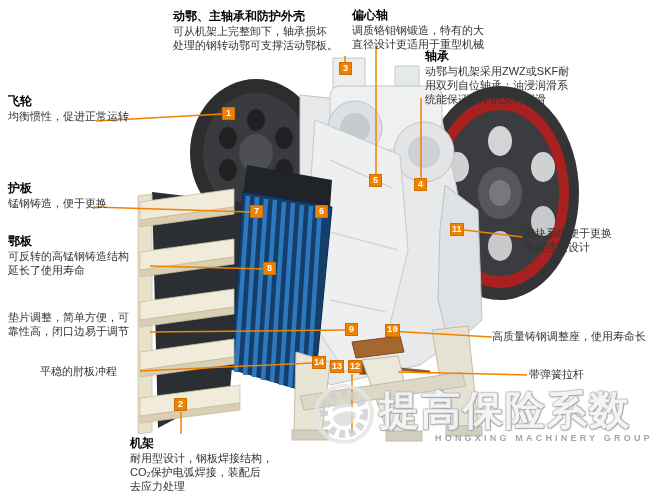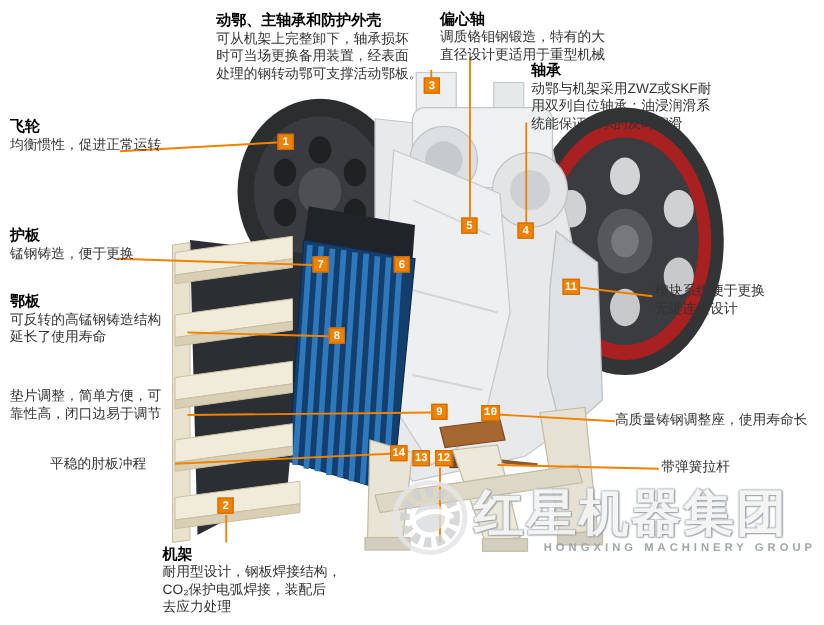"时可当场更换备用装置，经表面" span.c-line { html: <span>时可当场更换备用装置，经表面</span> -> none }
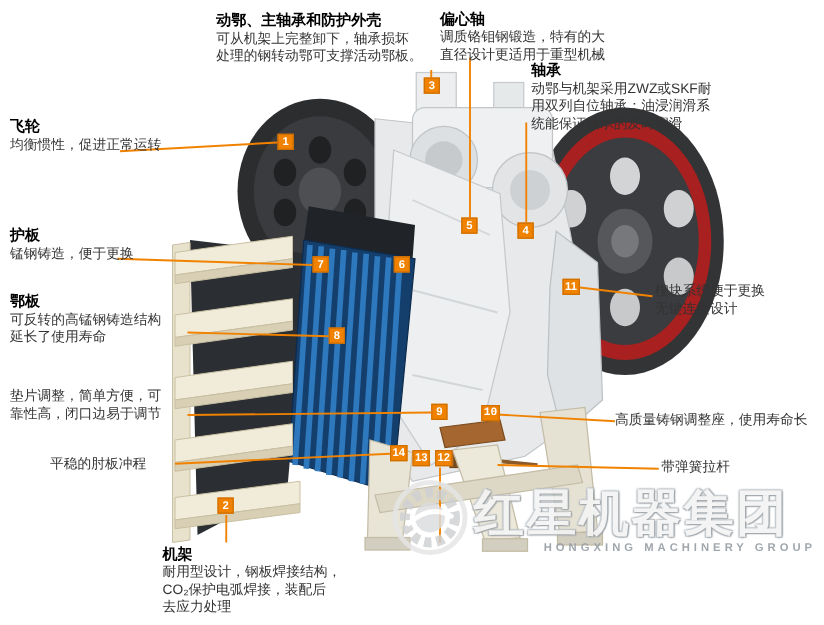"红星机器集团" div.wm-brand { text: 红星机器集团 -> 提高保险系数 }
